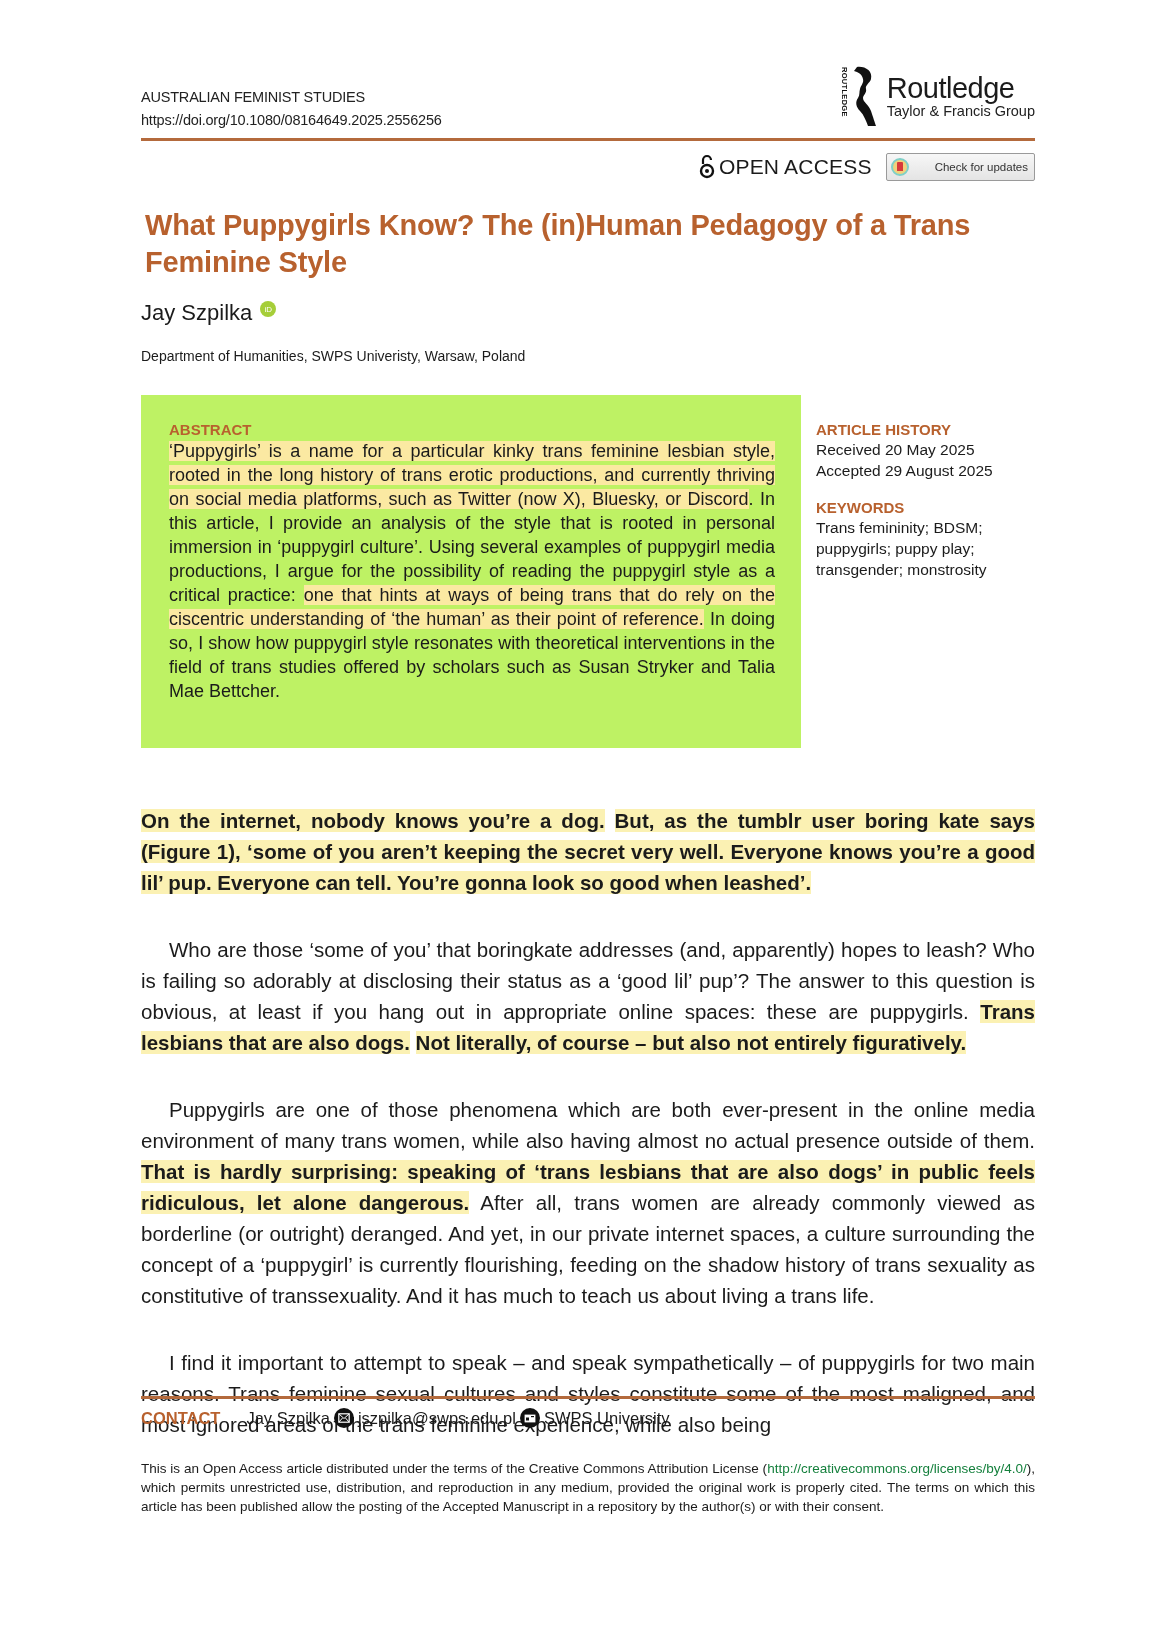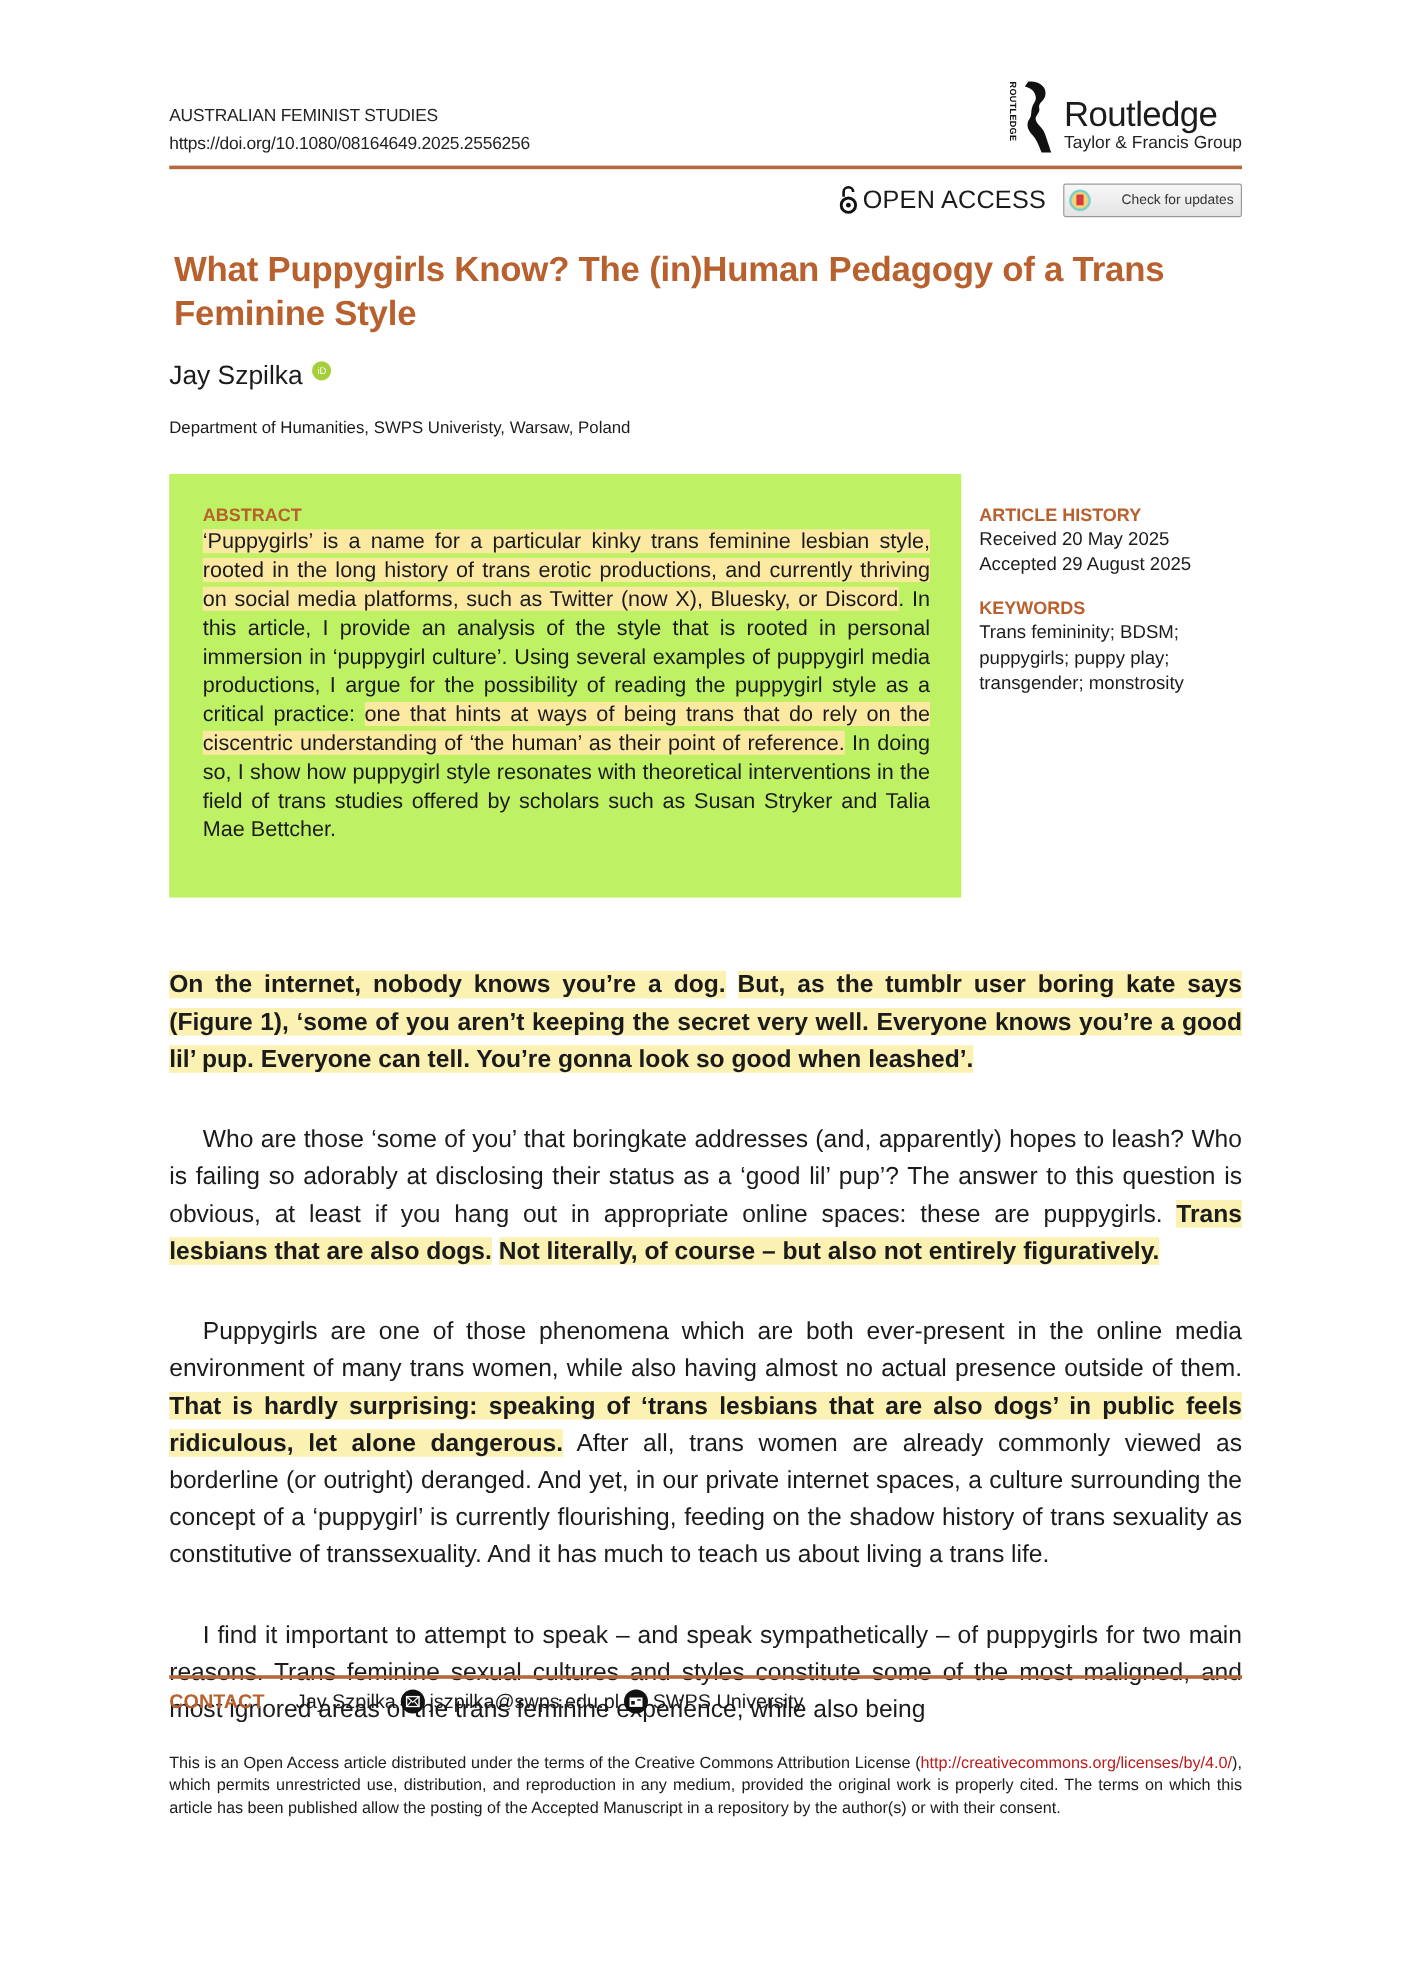"Routledge" .logo { align-items: flex-end -> center }
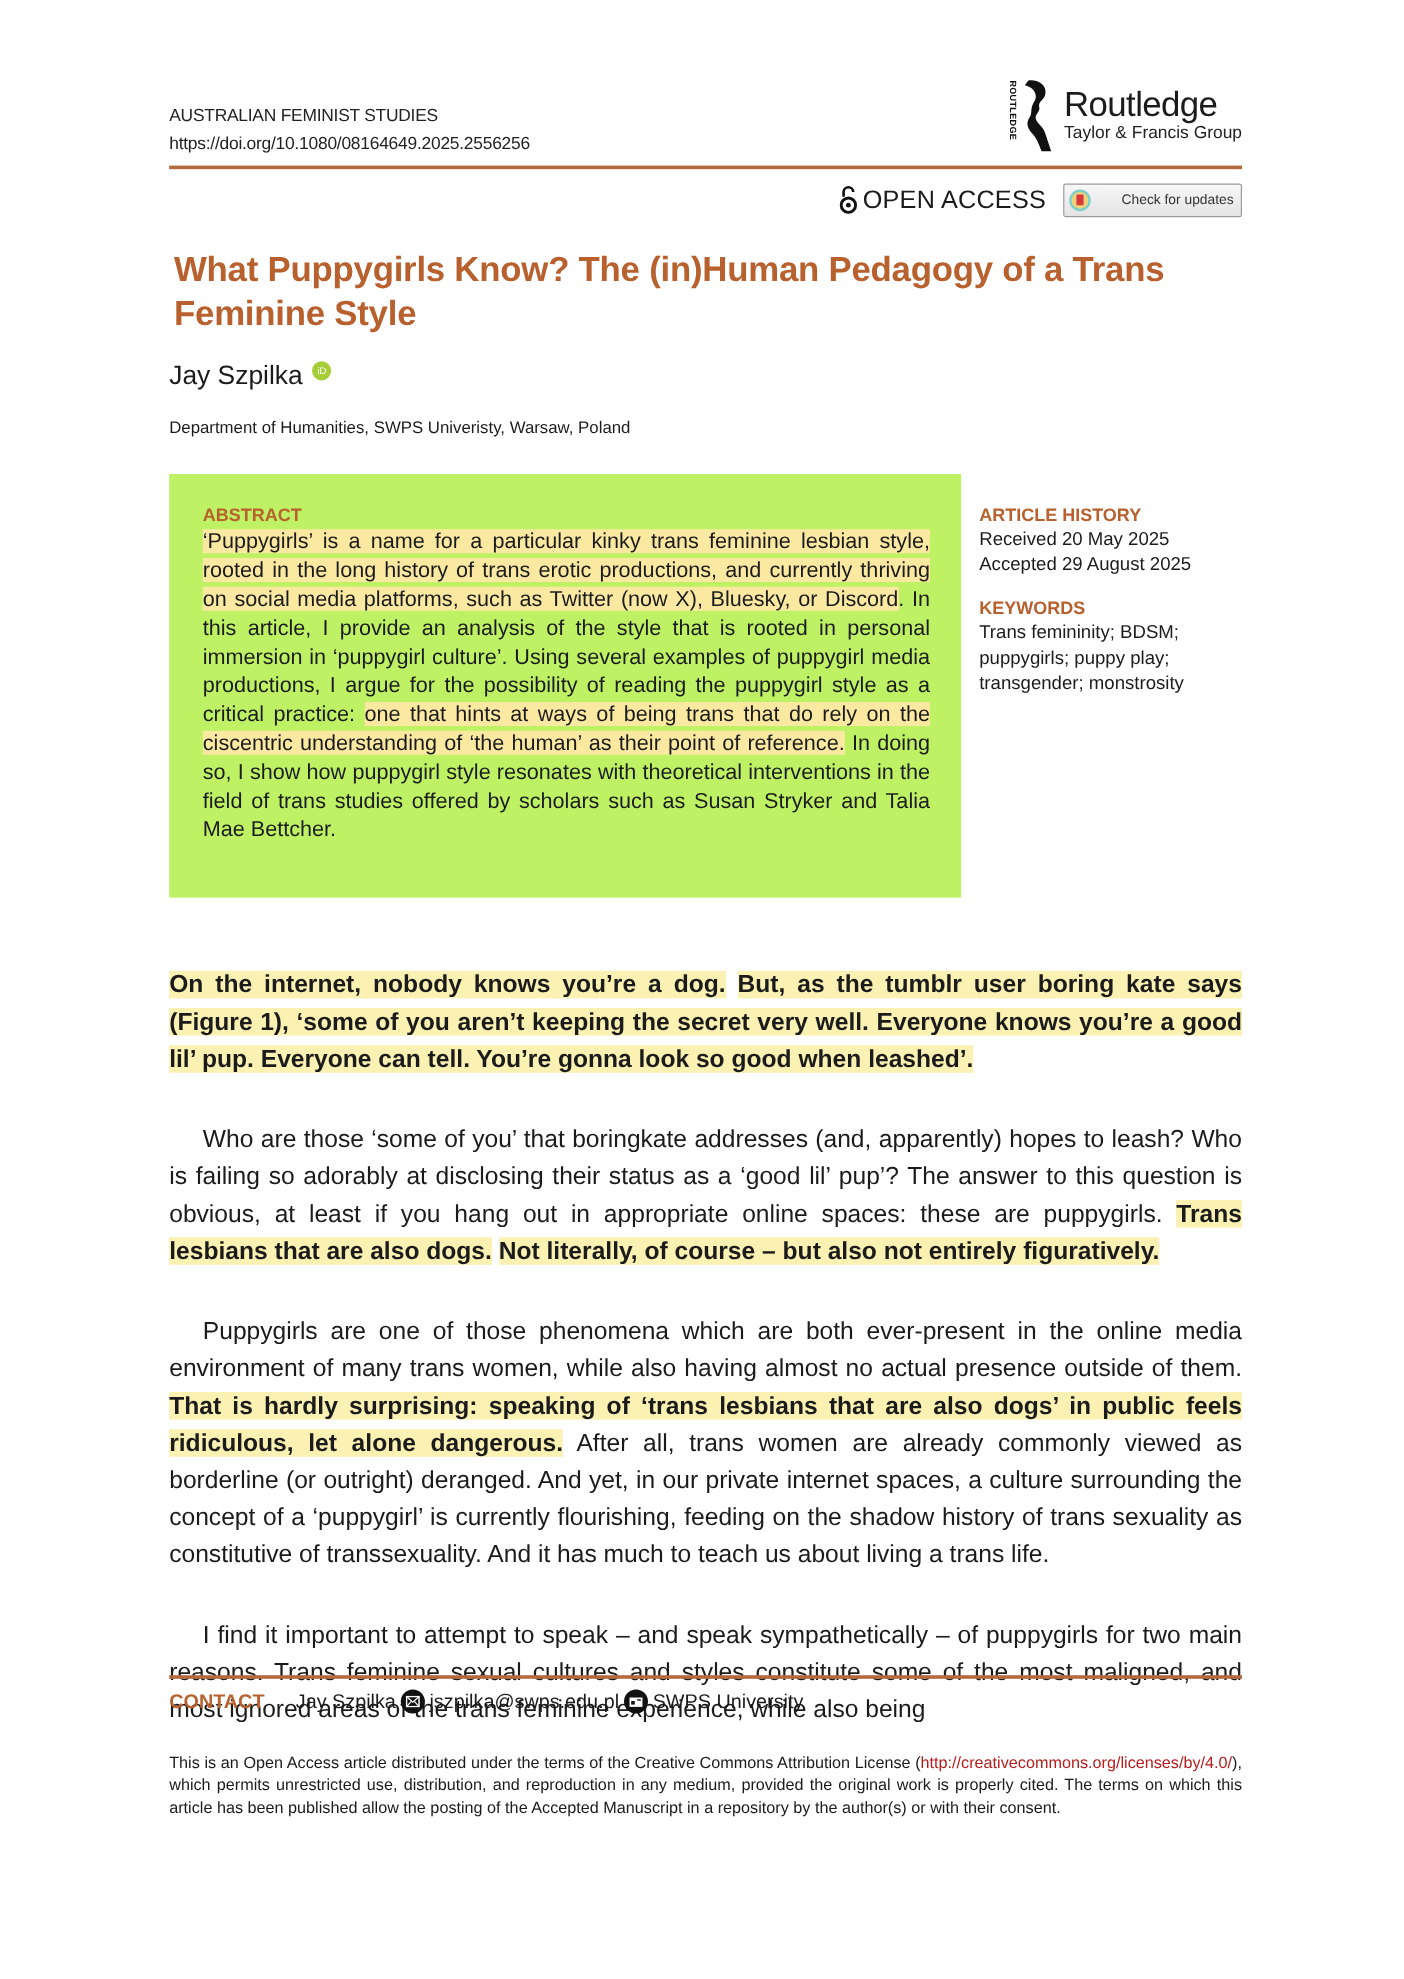"http://creativecommons.org/licenses/by/4" .link { color: #b91c1c -> #15803d }
